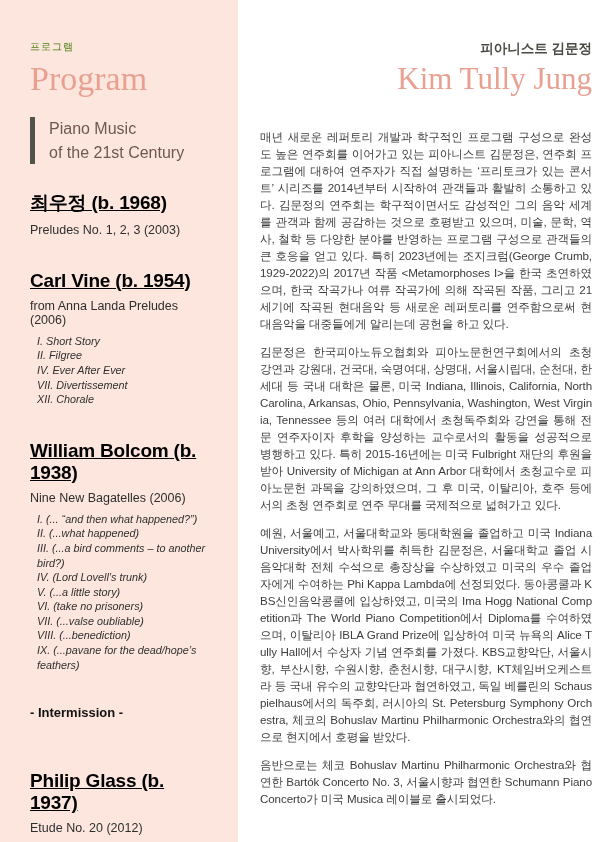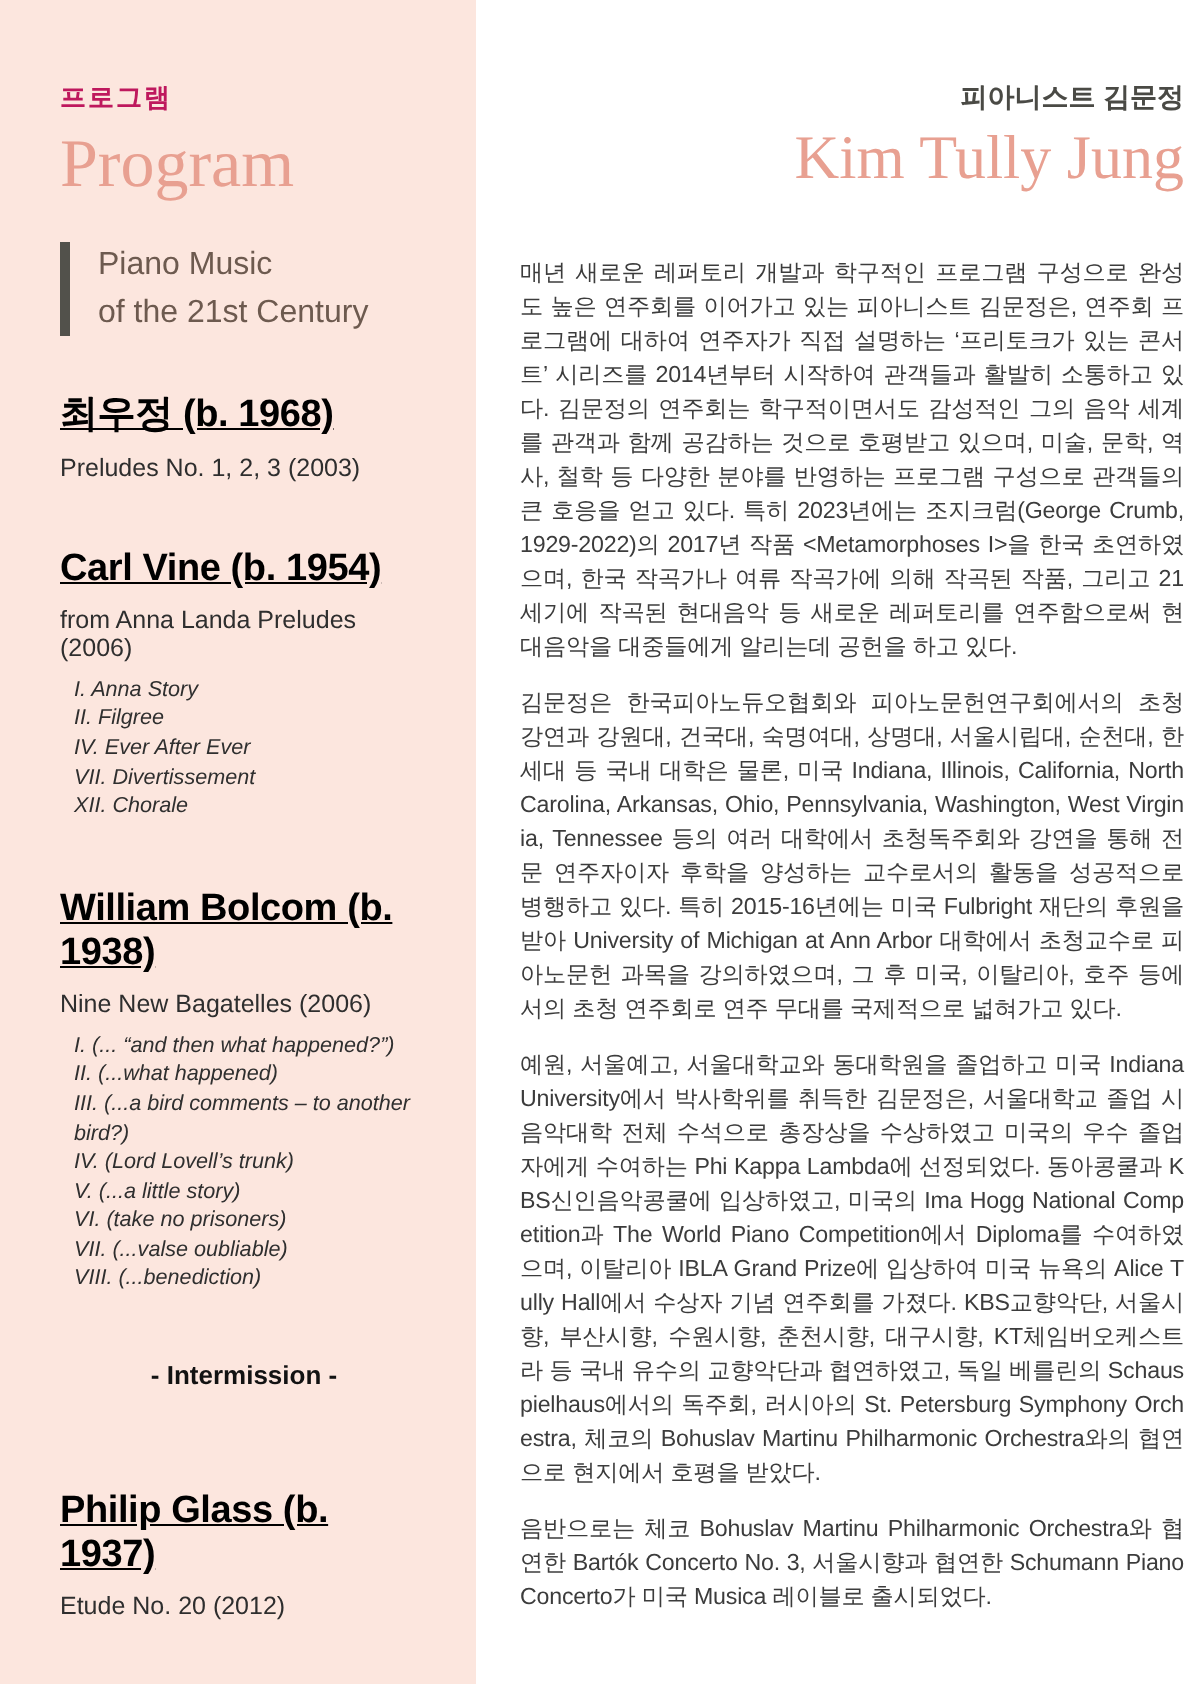"프로그램" .program-label-ko { color: #be185d -> #4d7c0f; font-size: 13px -> 10px; font-weight: 700 -> 400 }
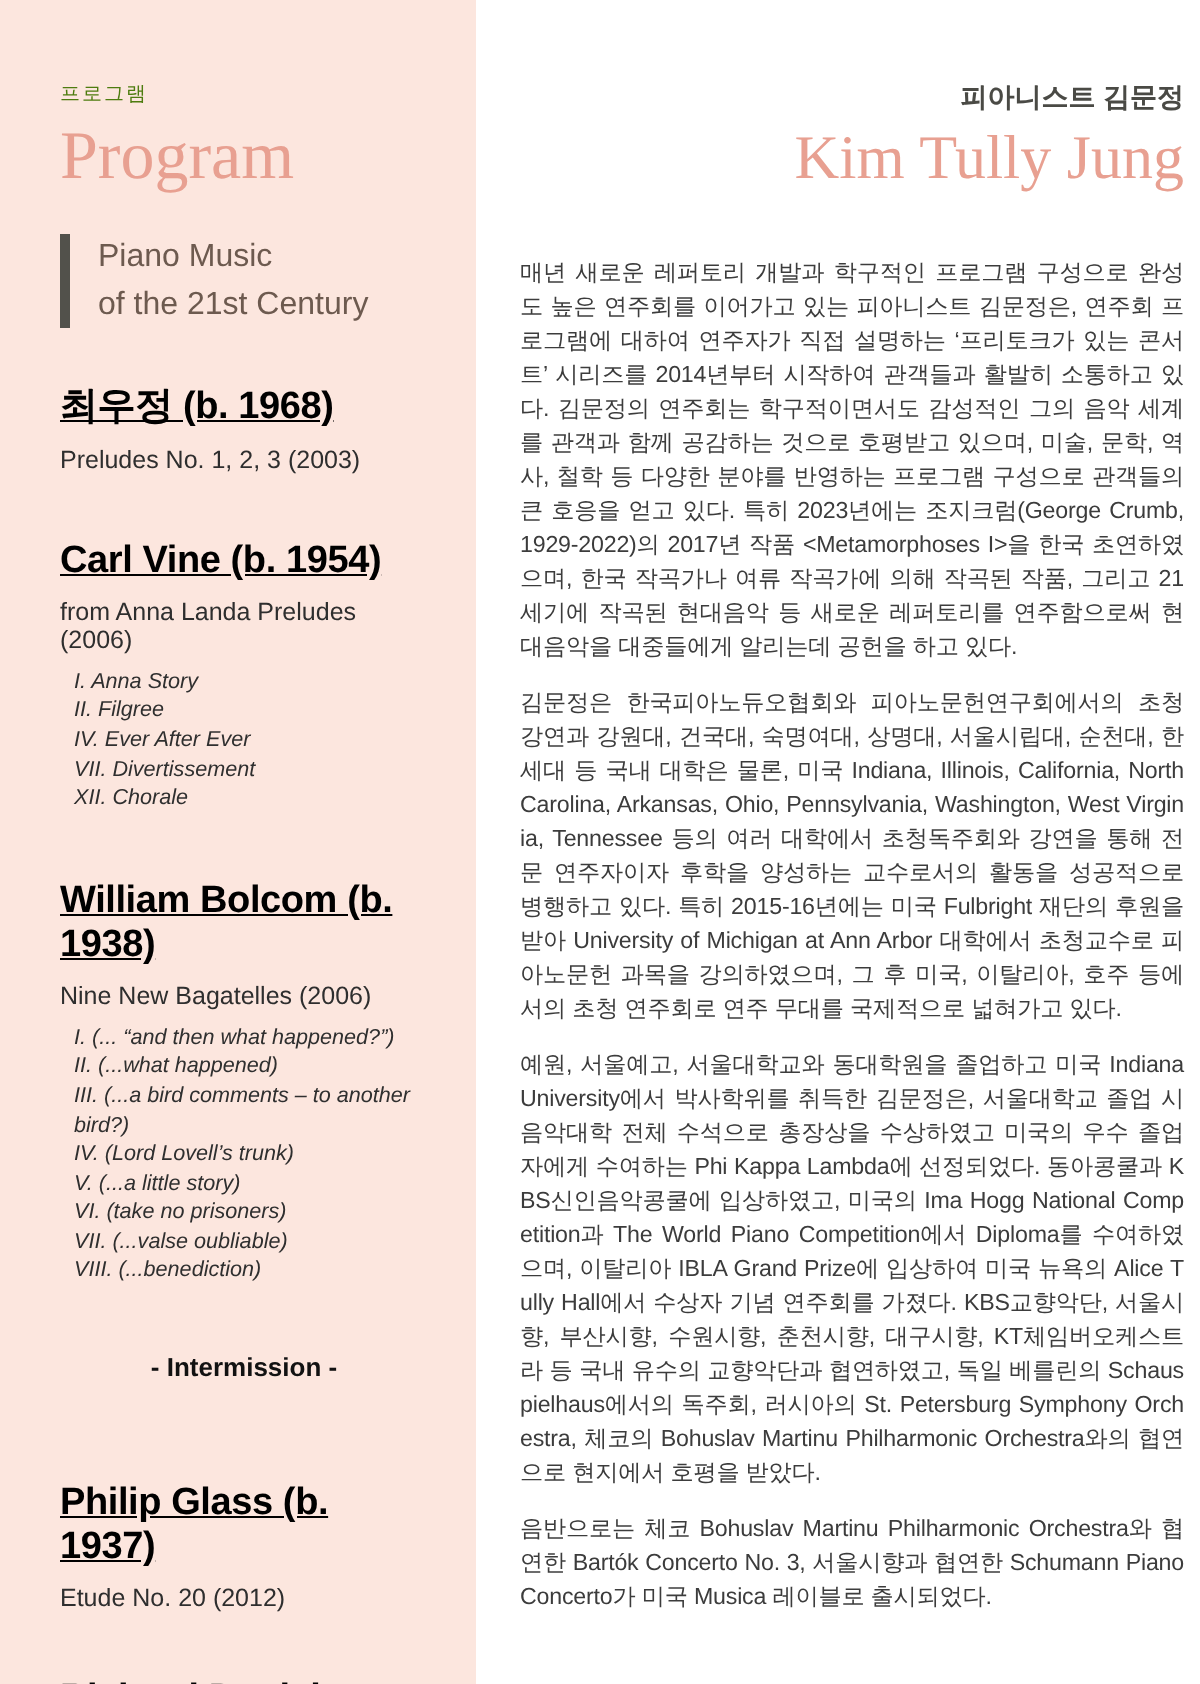"I. Anna Story" div.movement { text: Anna -> Short }
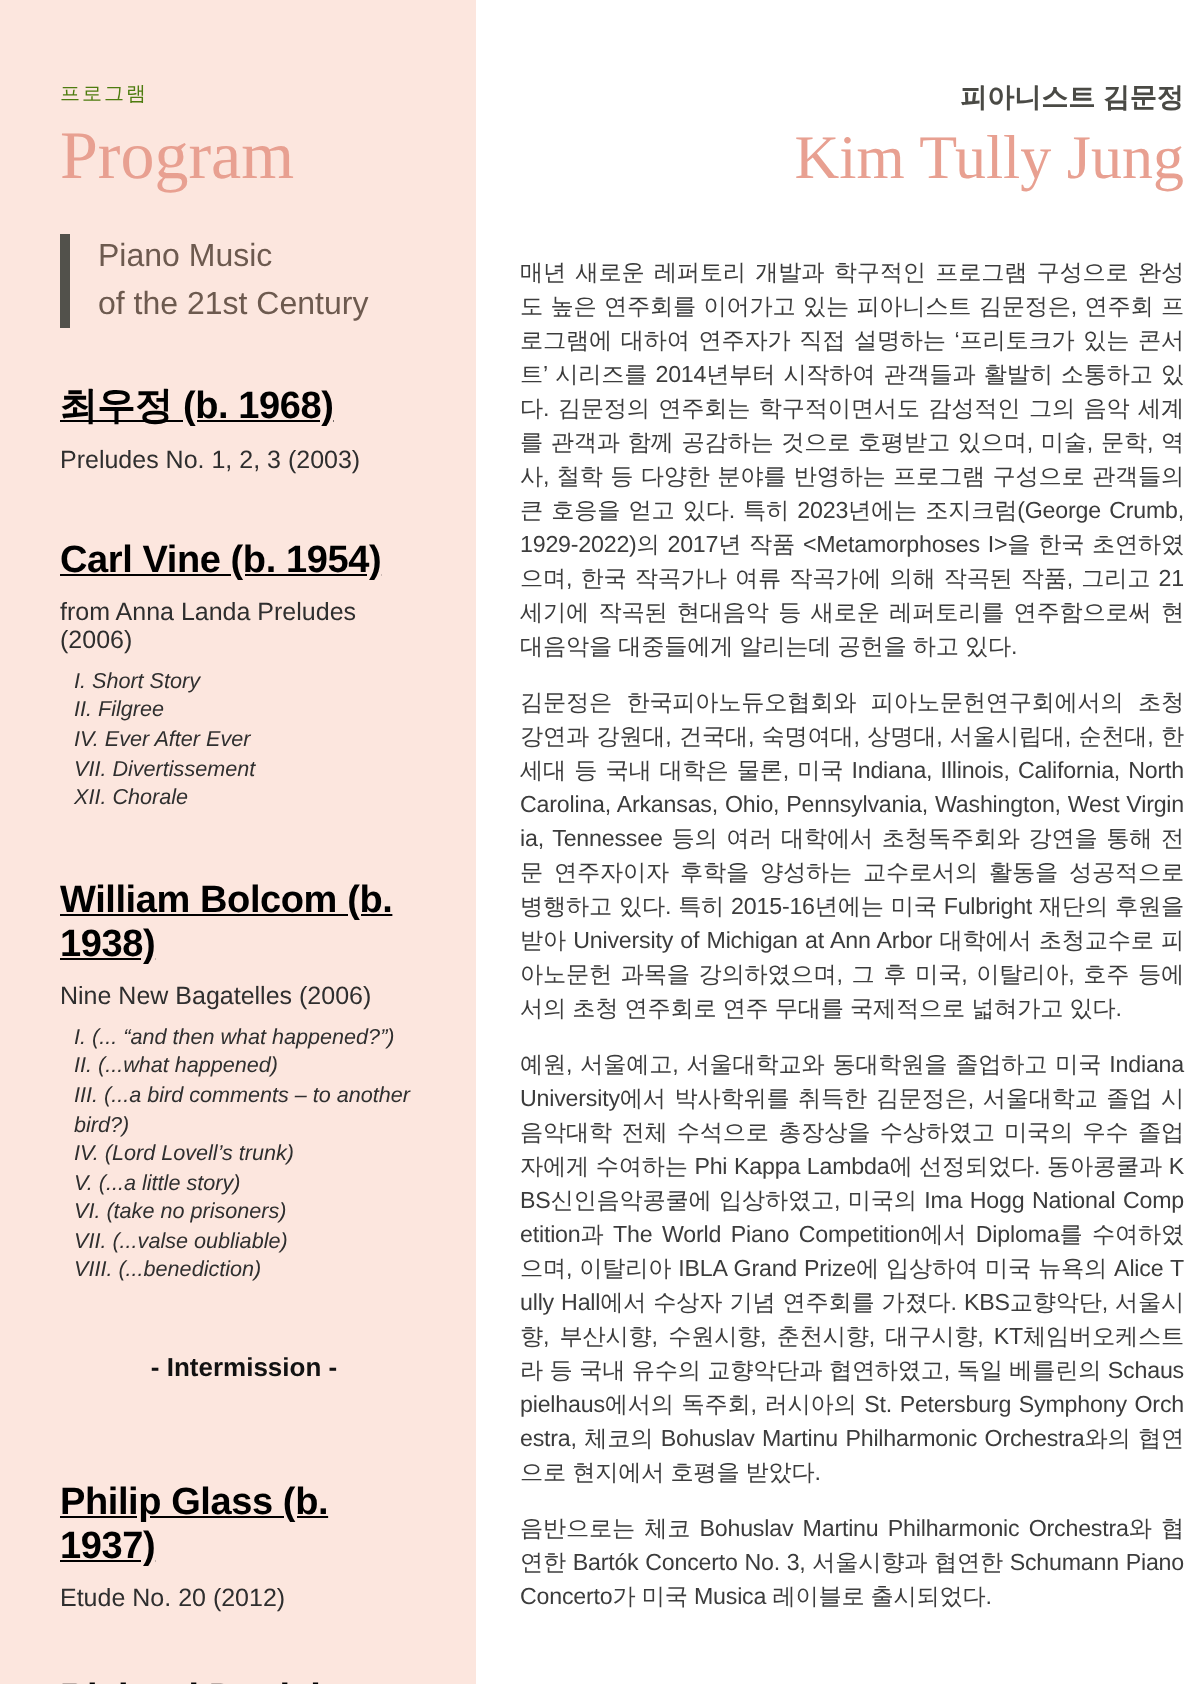"IX. (...pavane for the dead/hope’s" div.movement { html: none -> <div>IX. (...pavane for the dead/hope’s feathers)</div> }
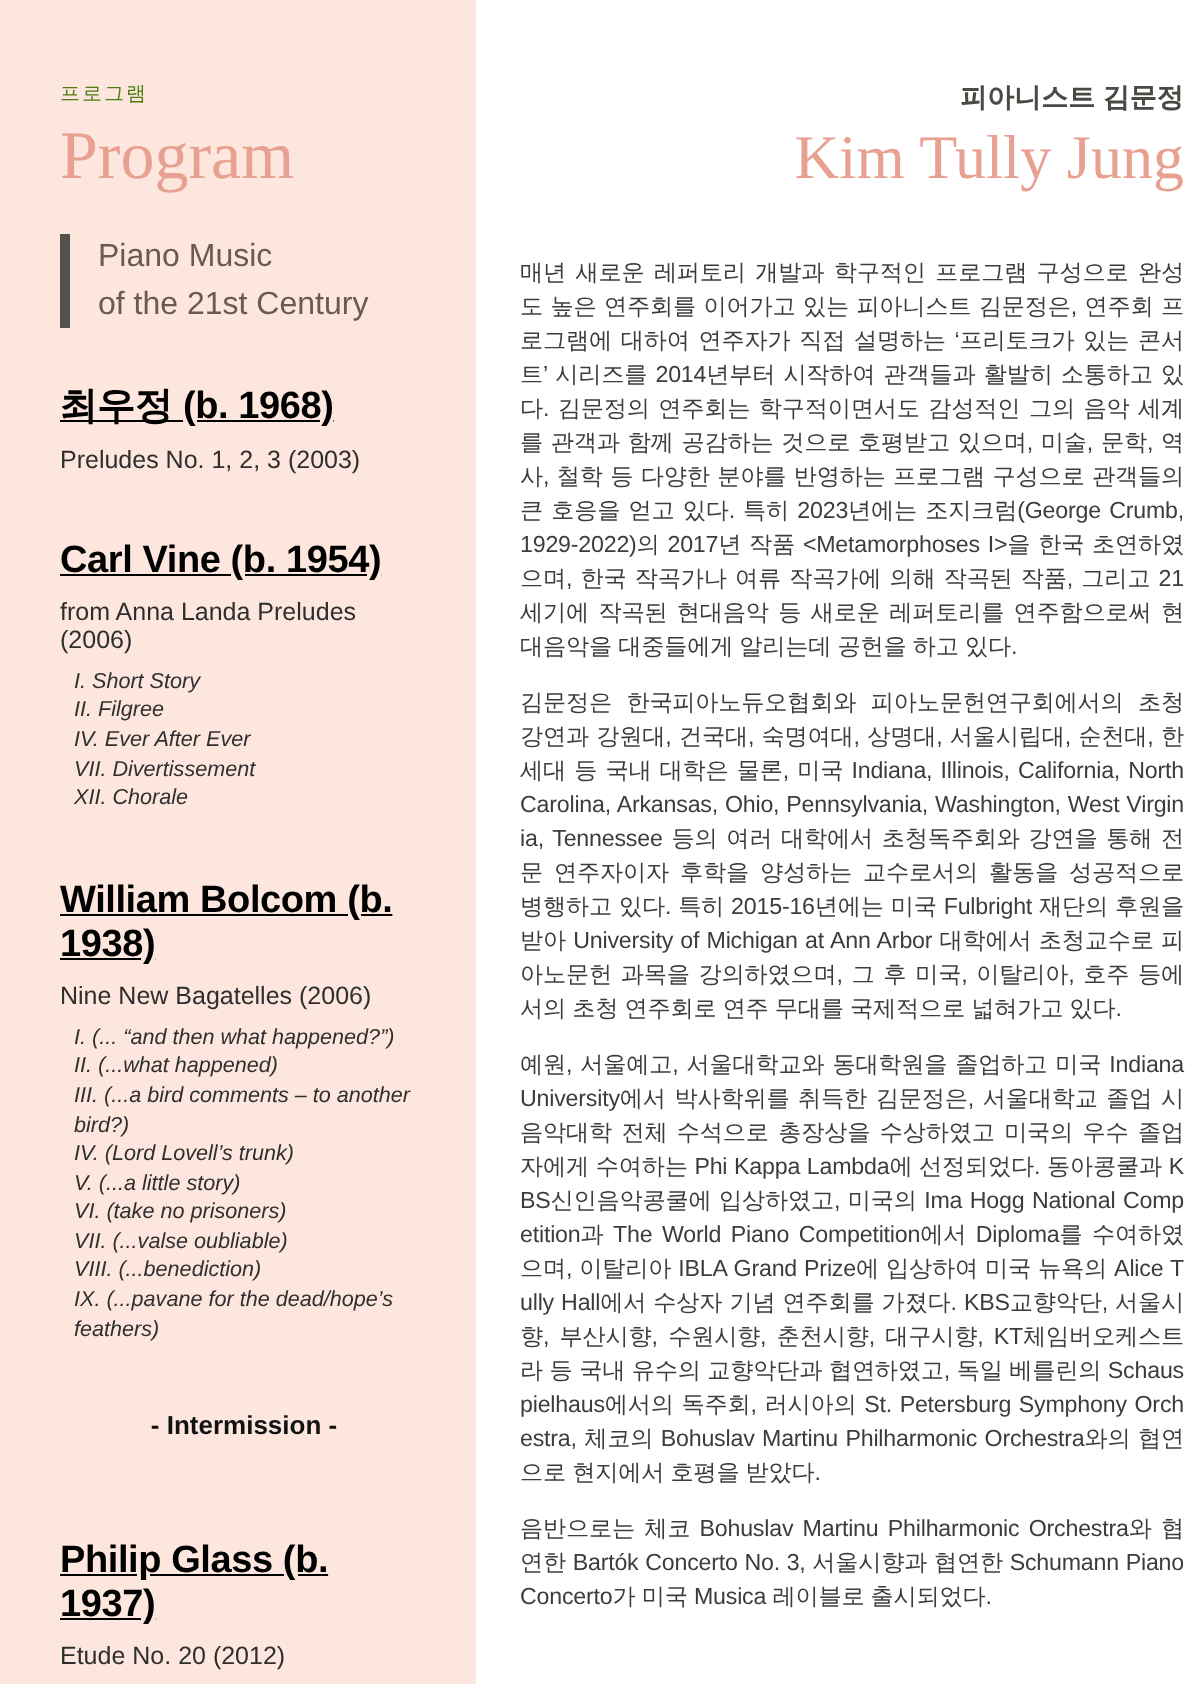"- Intermission -" .intermission { text-align: center -> none }
